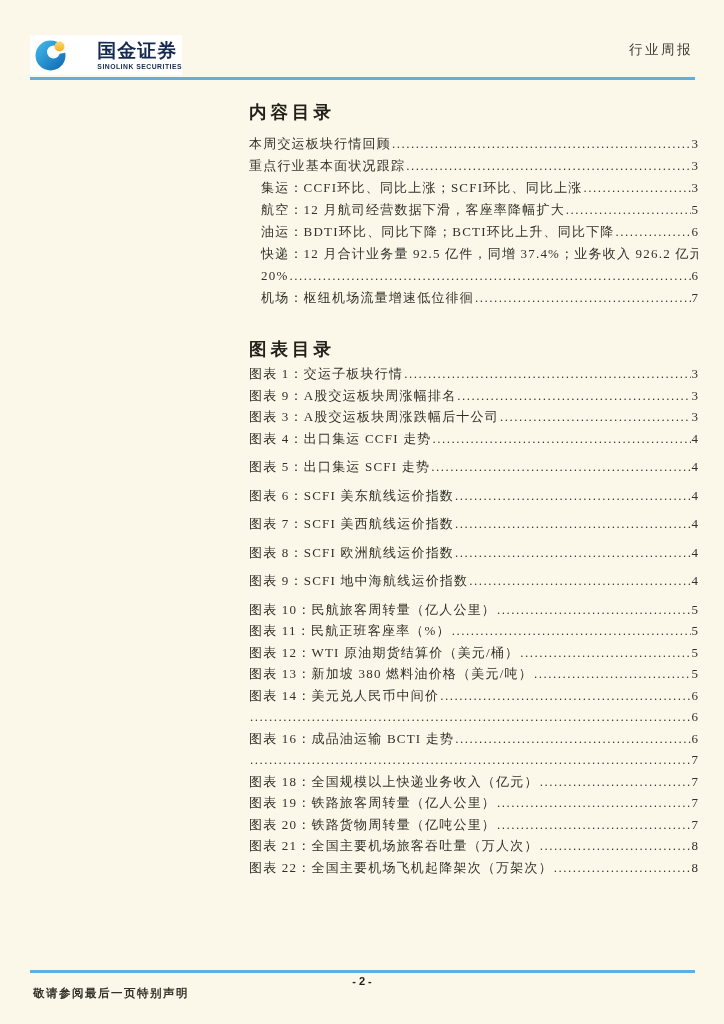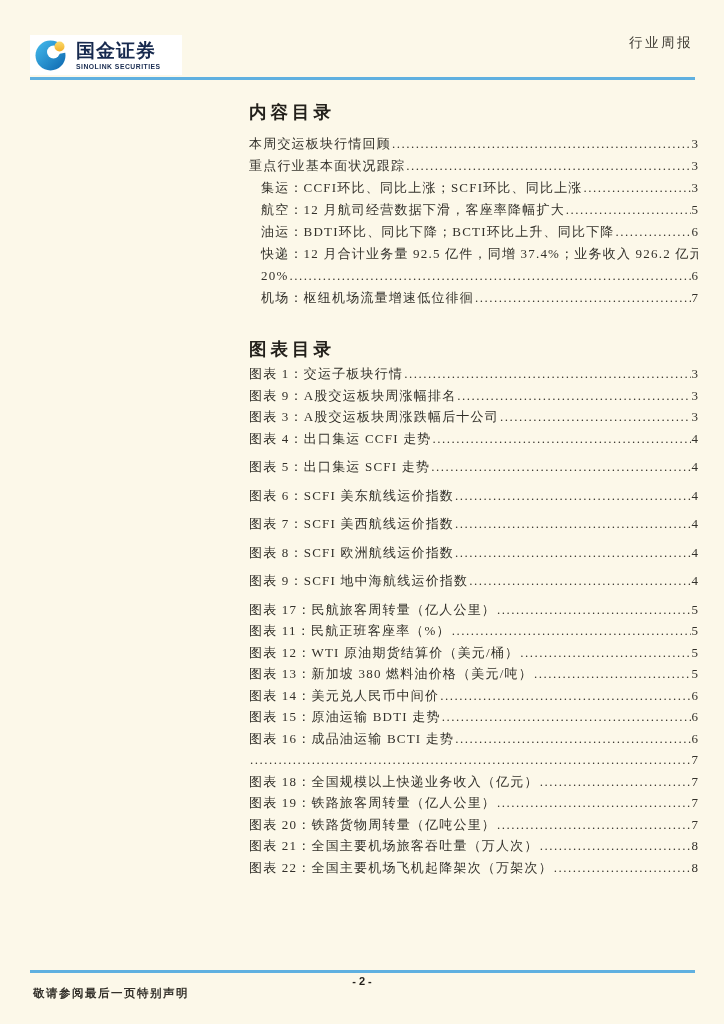"国金证券" .logo { justify-content: none -> space-between }
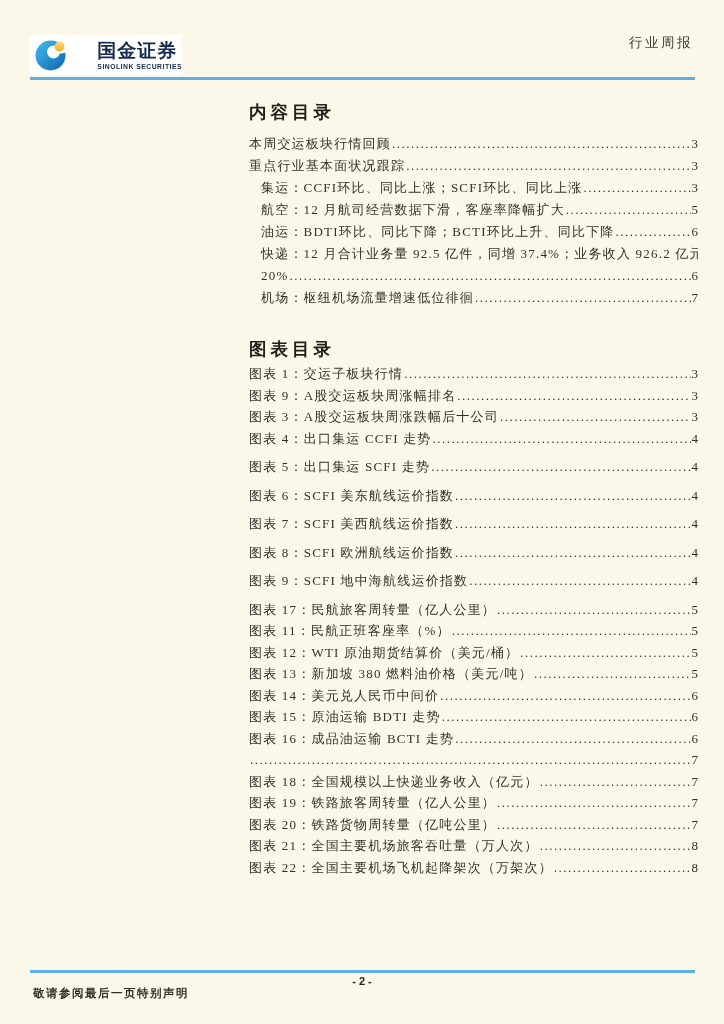"行业周报" .report-type { bottom: 23px -> 16px }
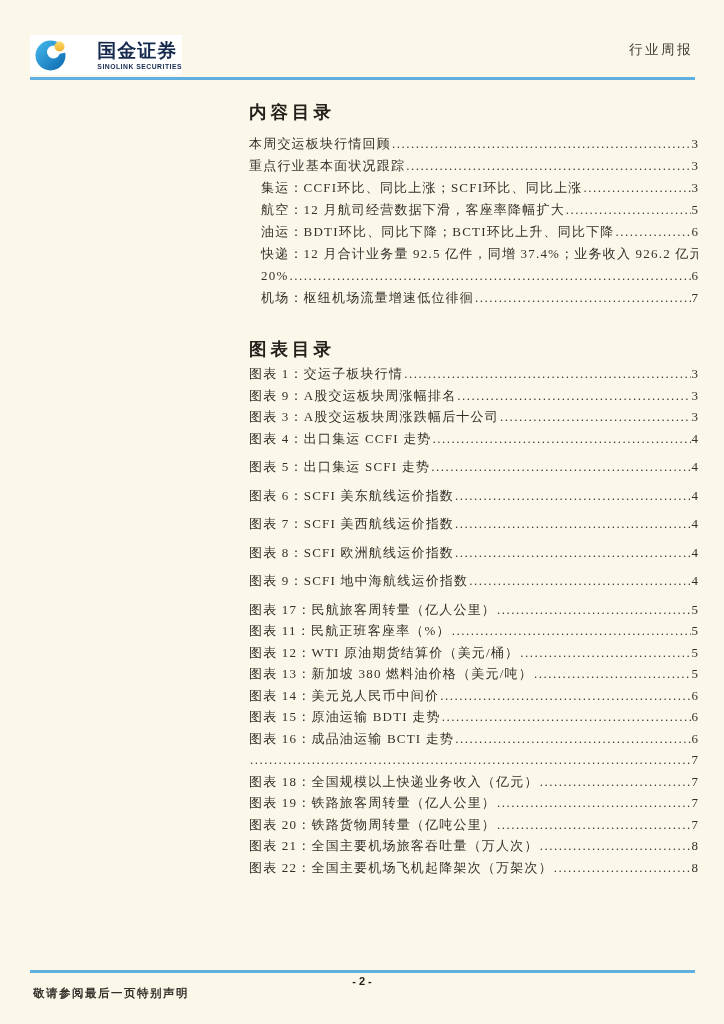"图表 17：民航旅客周转量（亿人公里）" span.toc-text { text: 17 -> 10 }
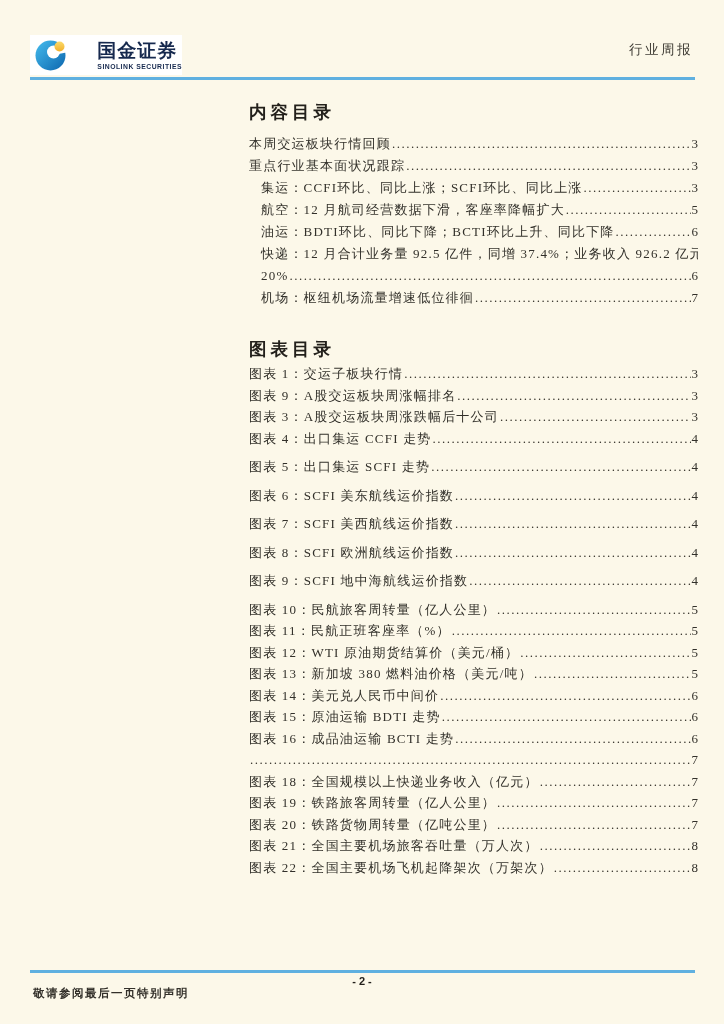"图表 15：原油运输 BDTI 走势" span.toc-text { html: <span>图表 15：原油运输 BDTI 走势</span> -> none }
